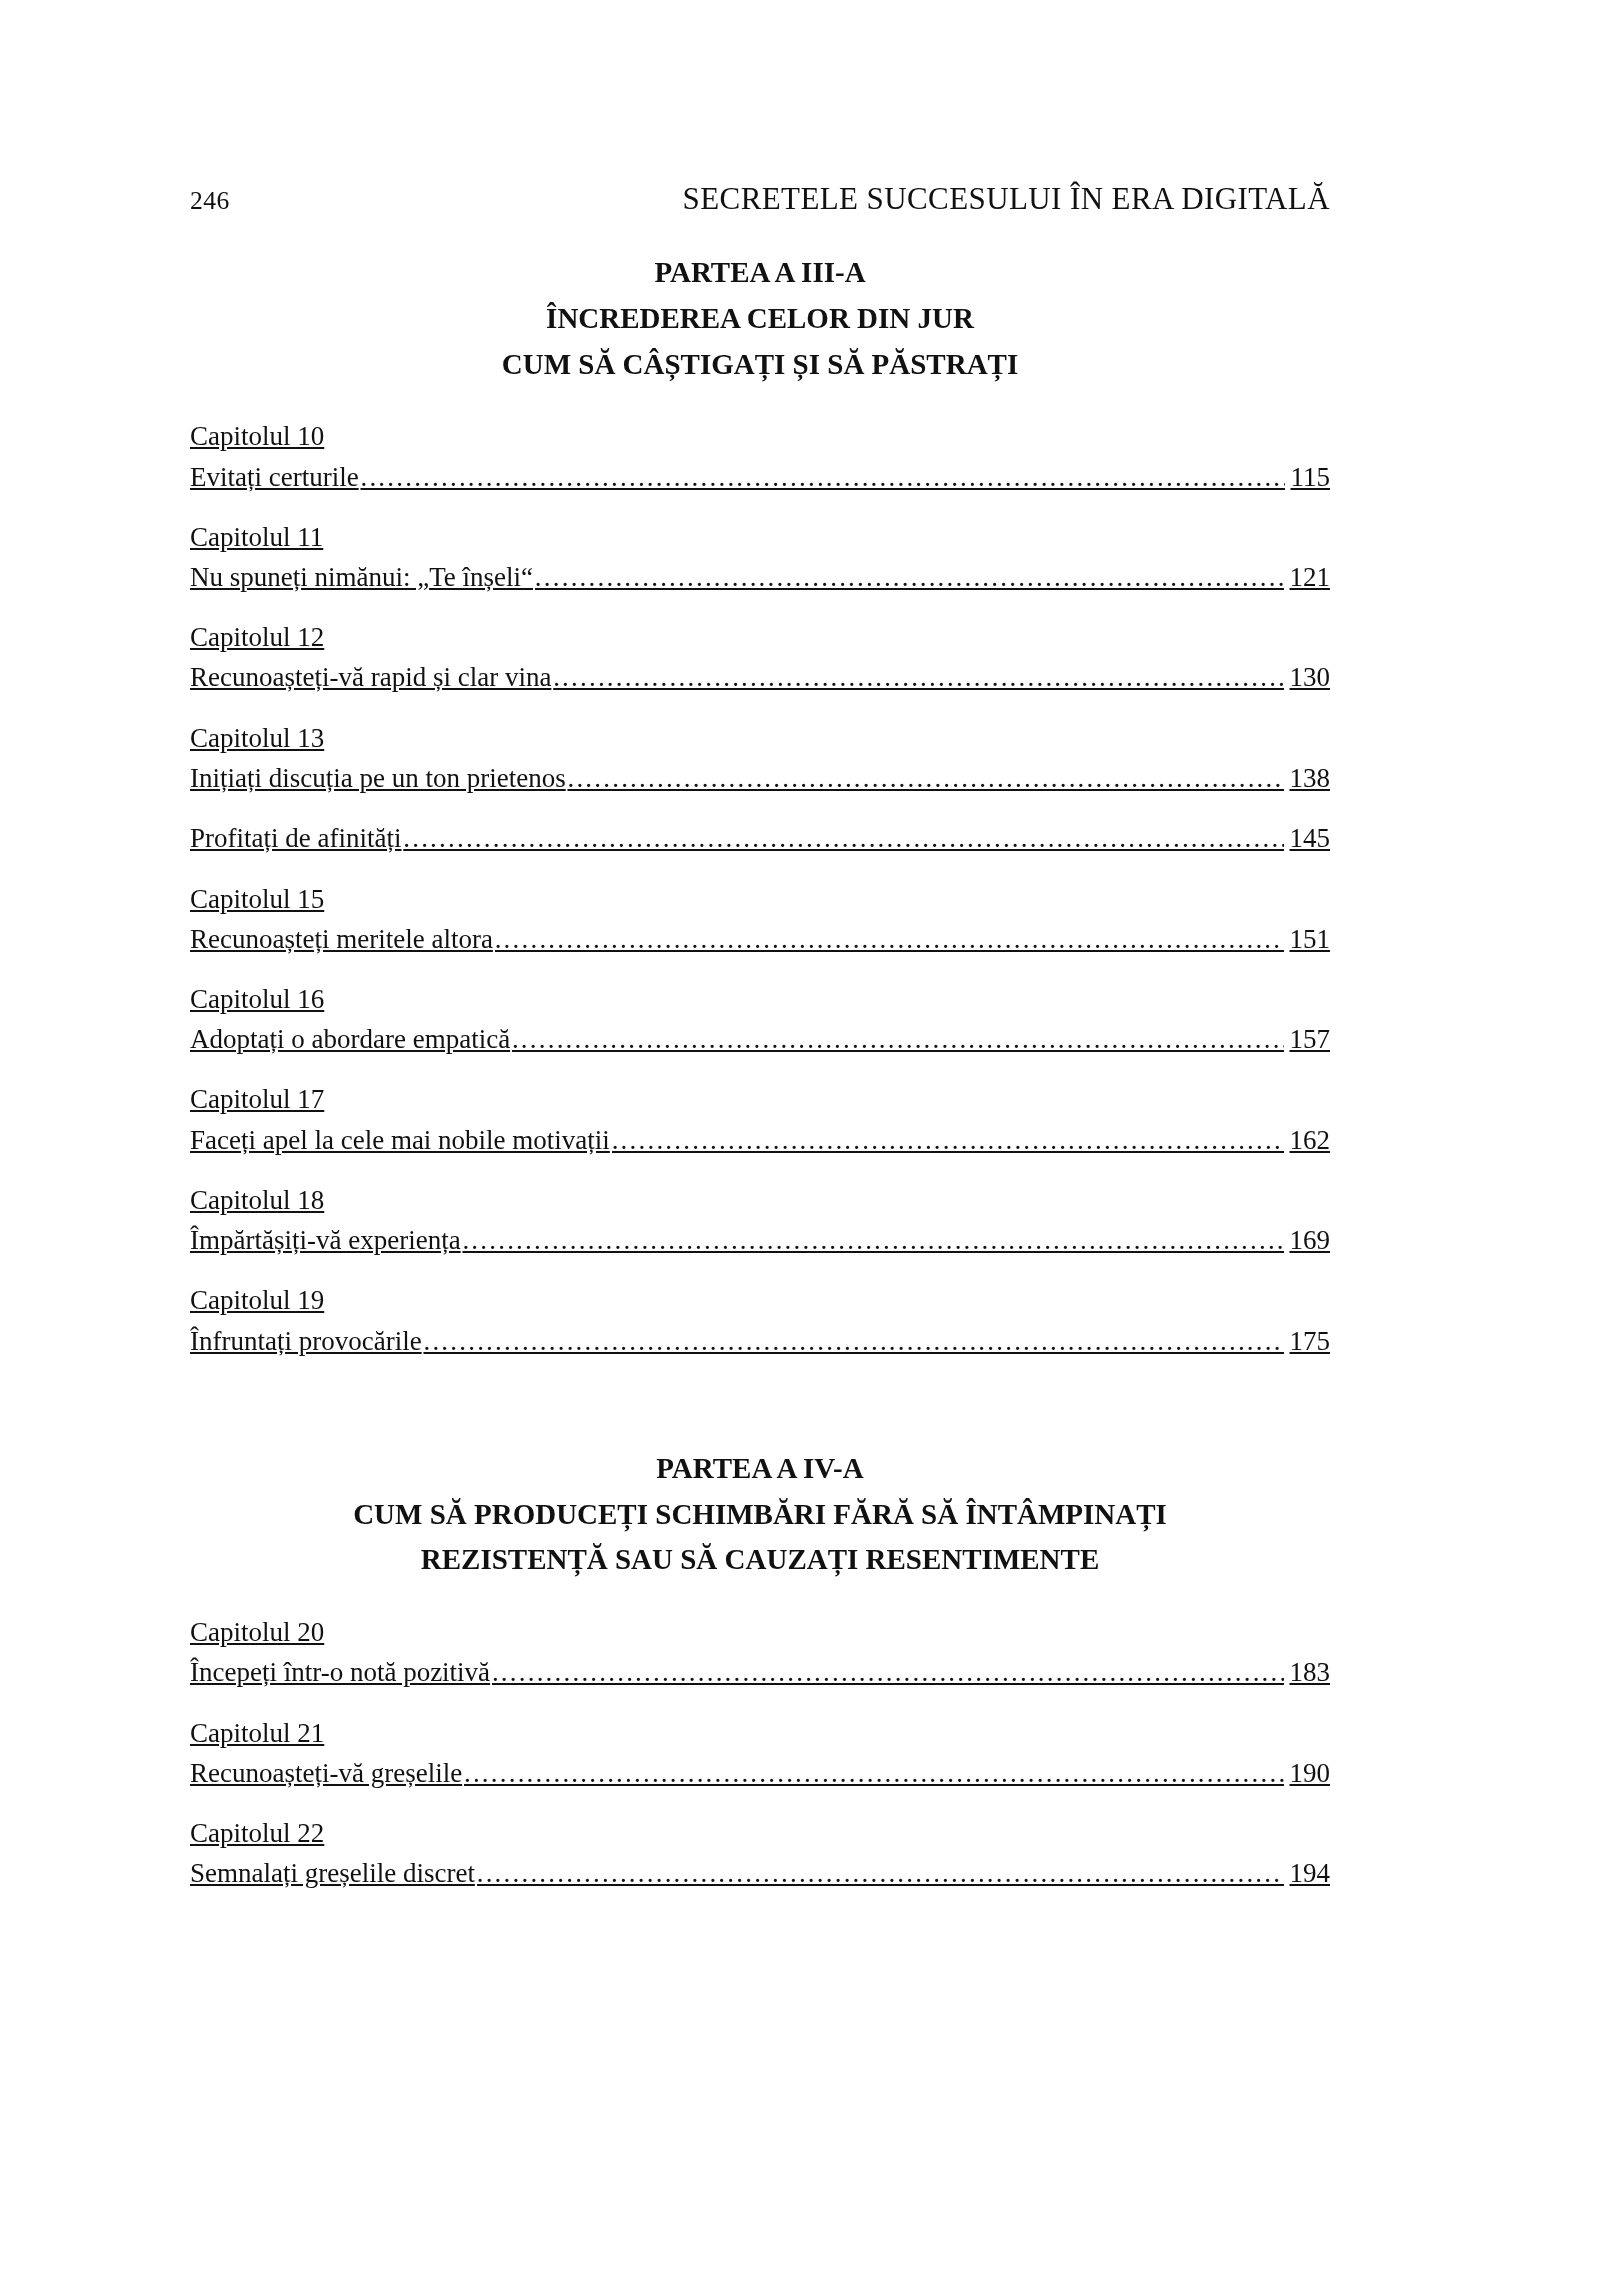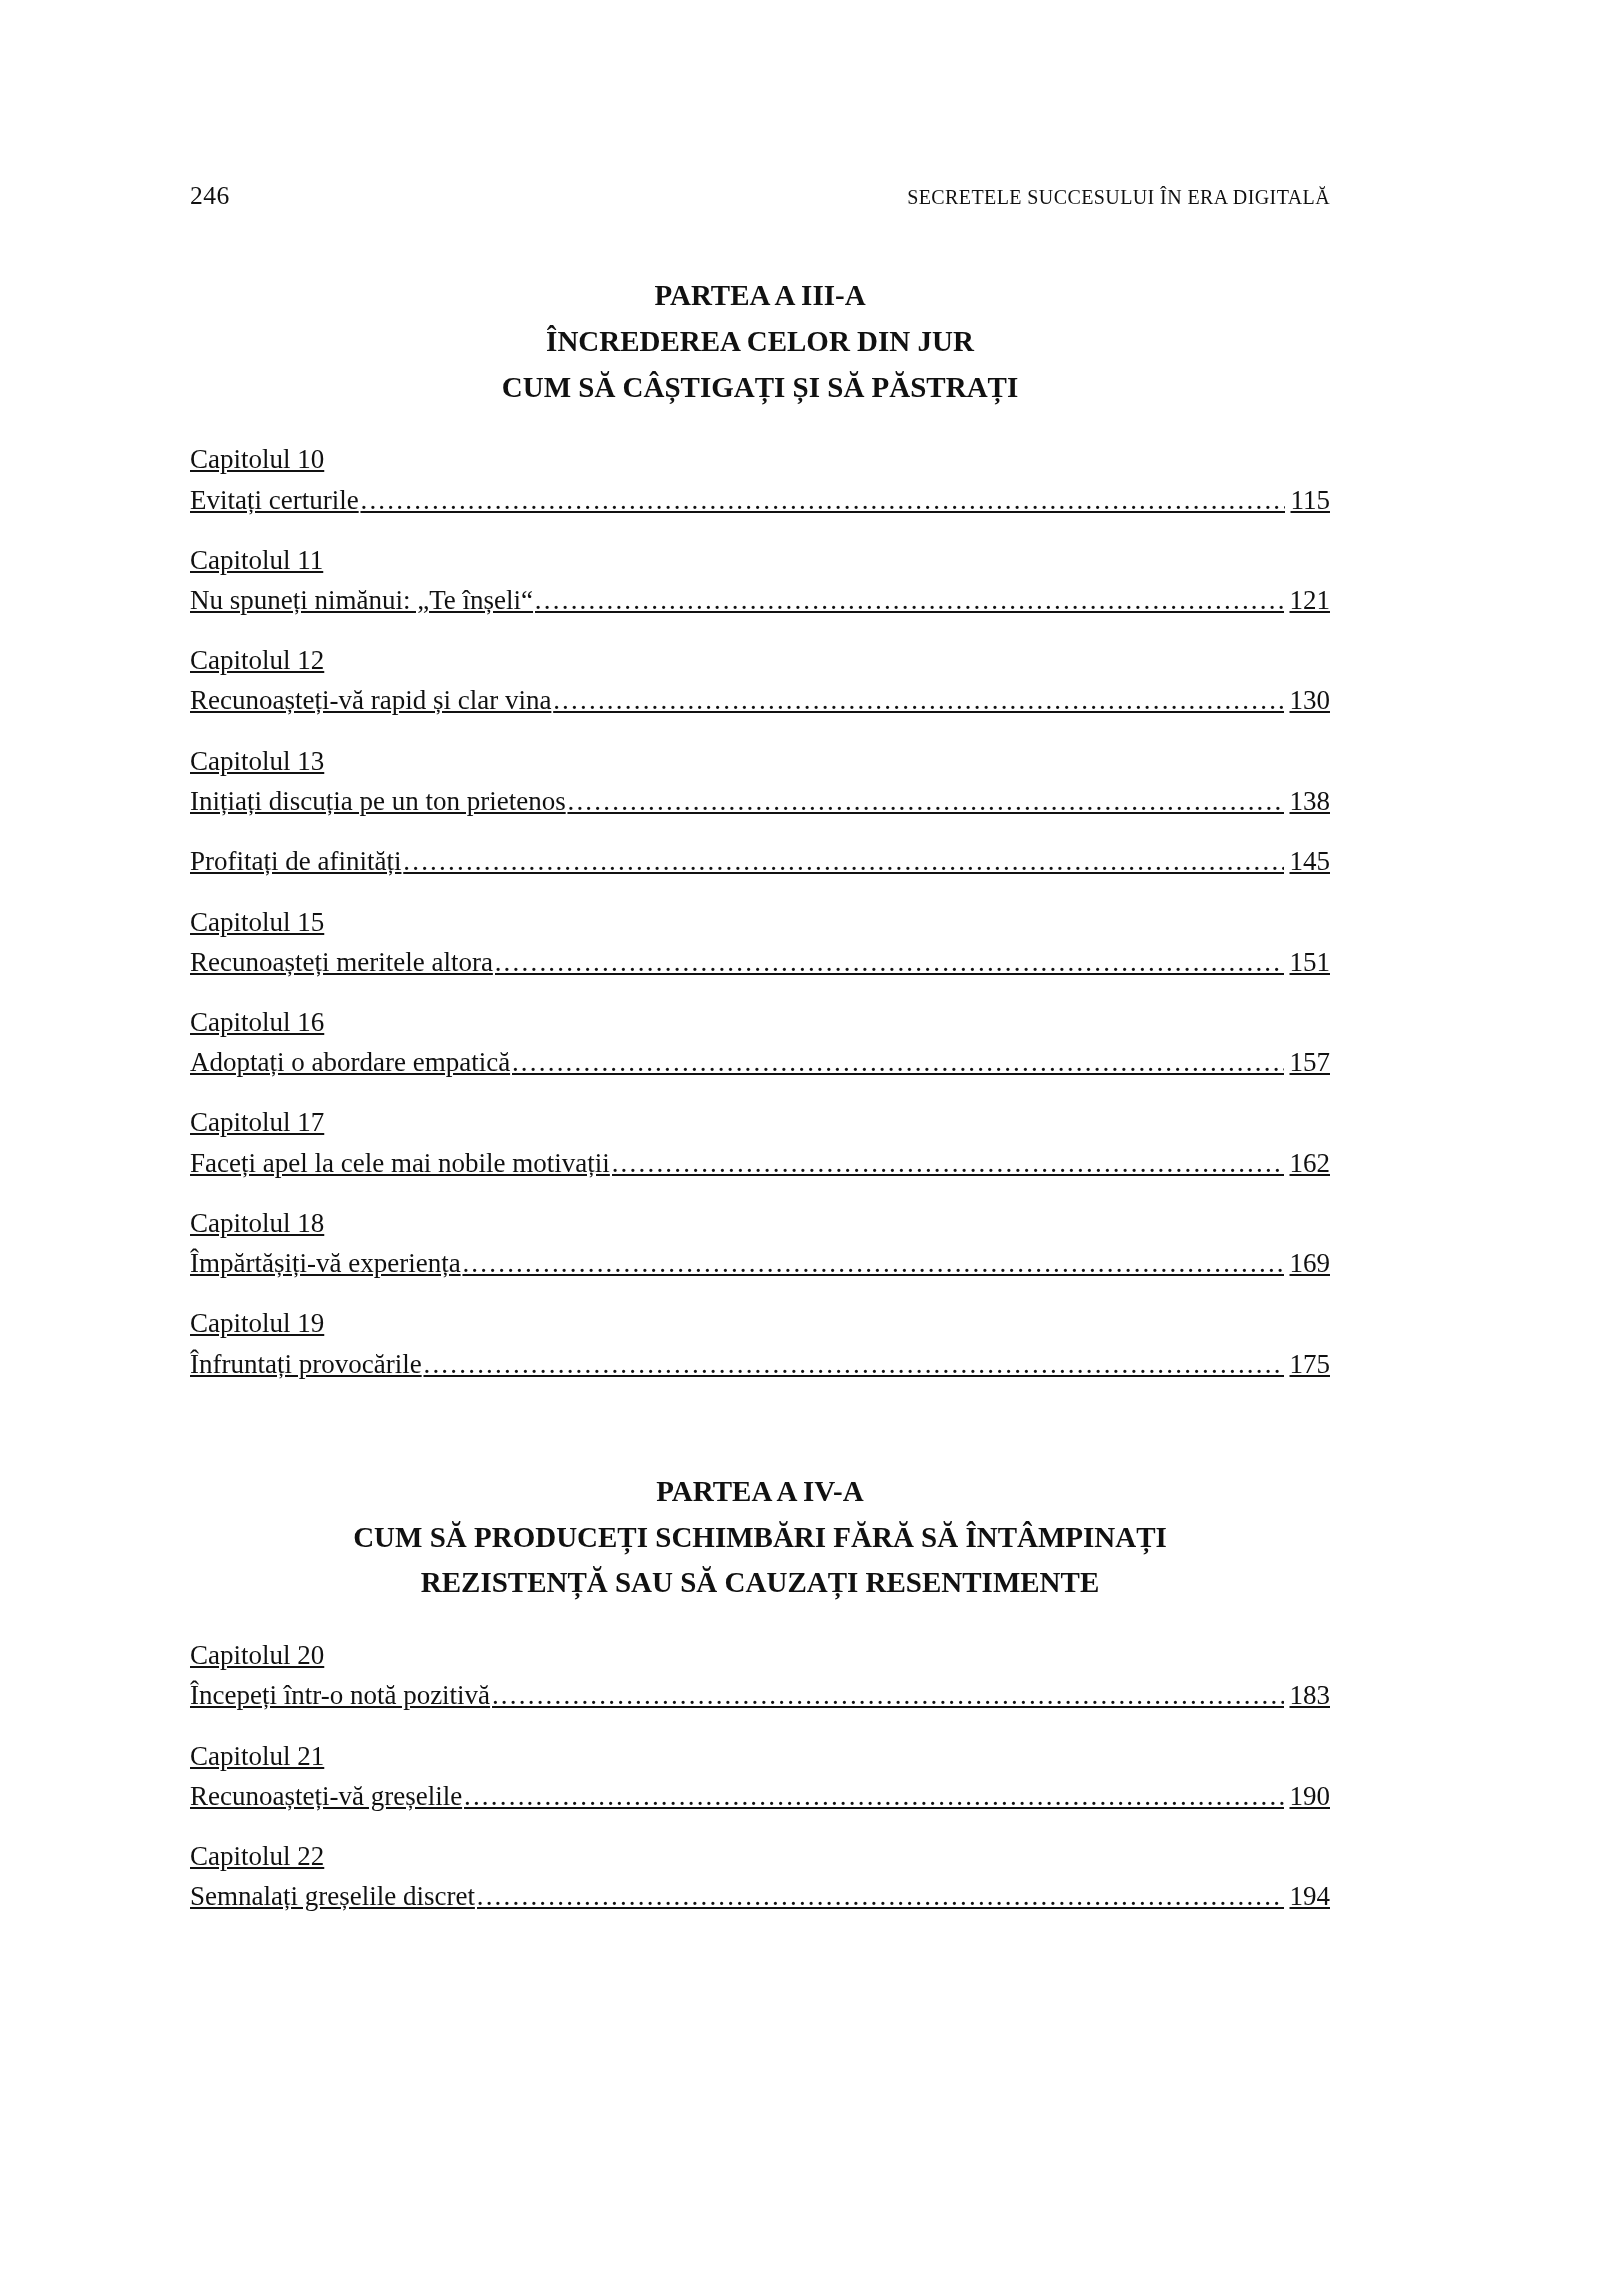"246" .running-head { margin-bottom: 62px -> 33px }
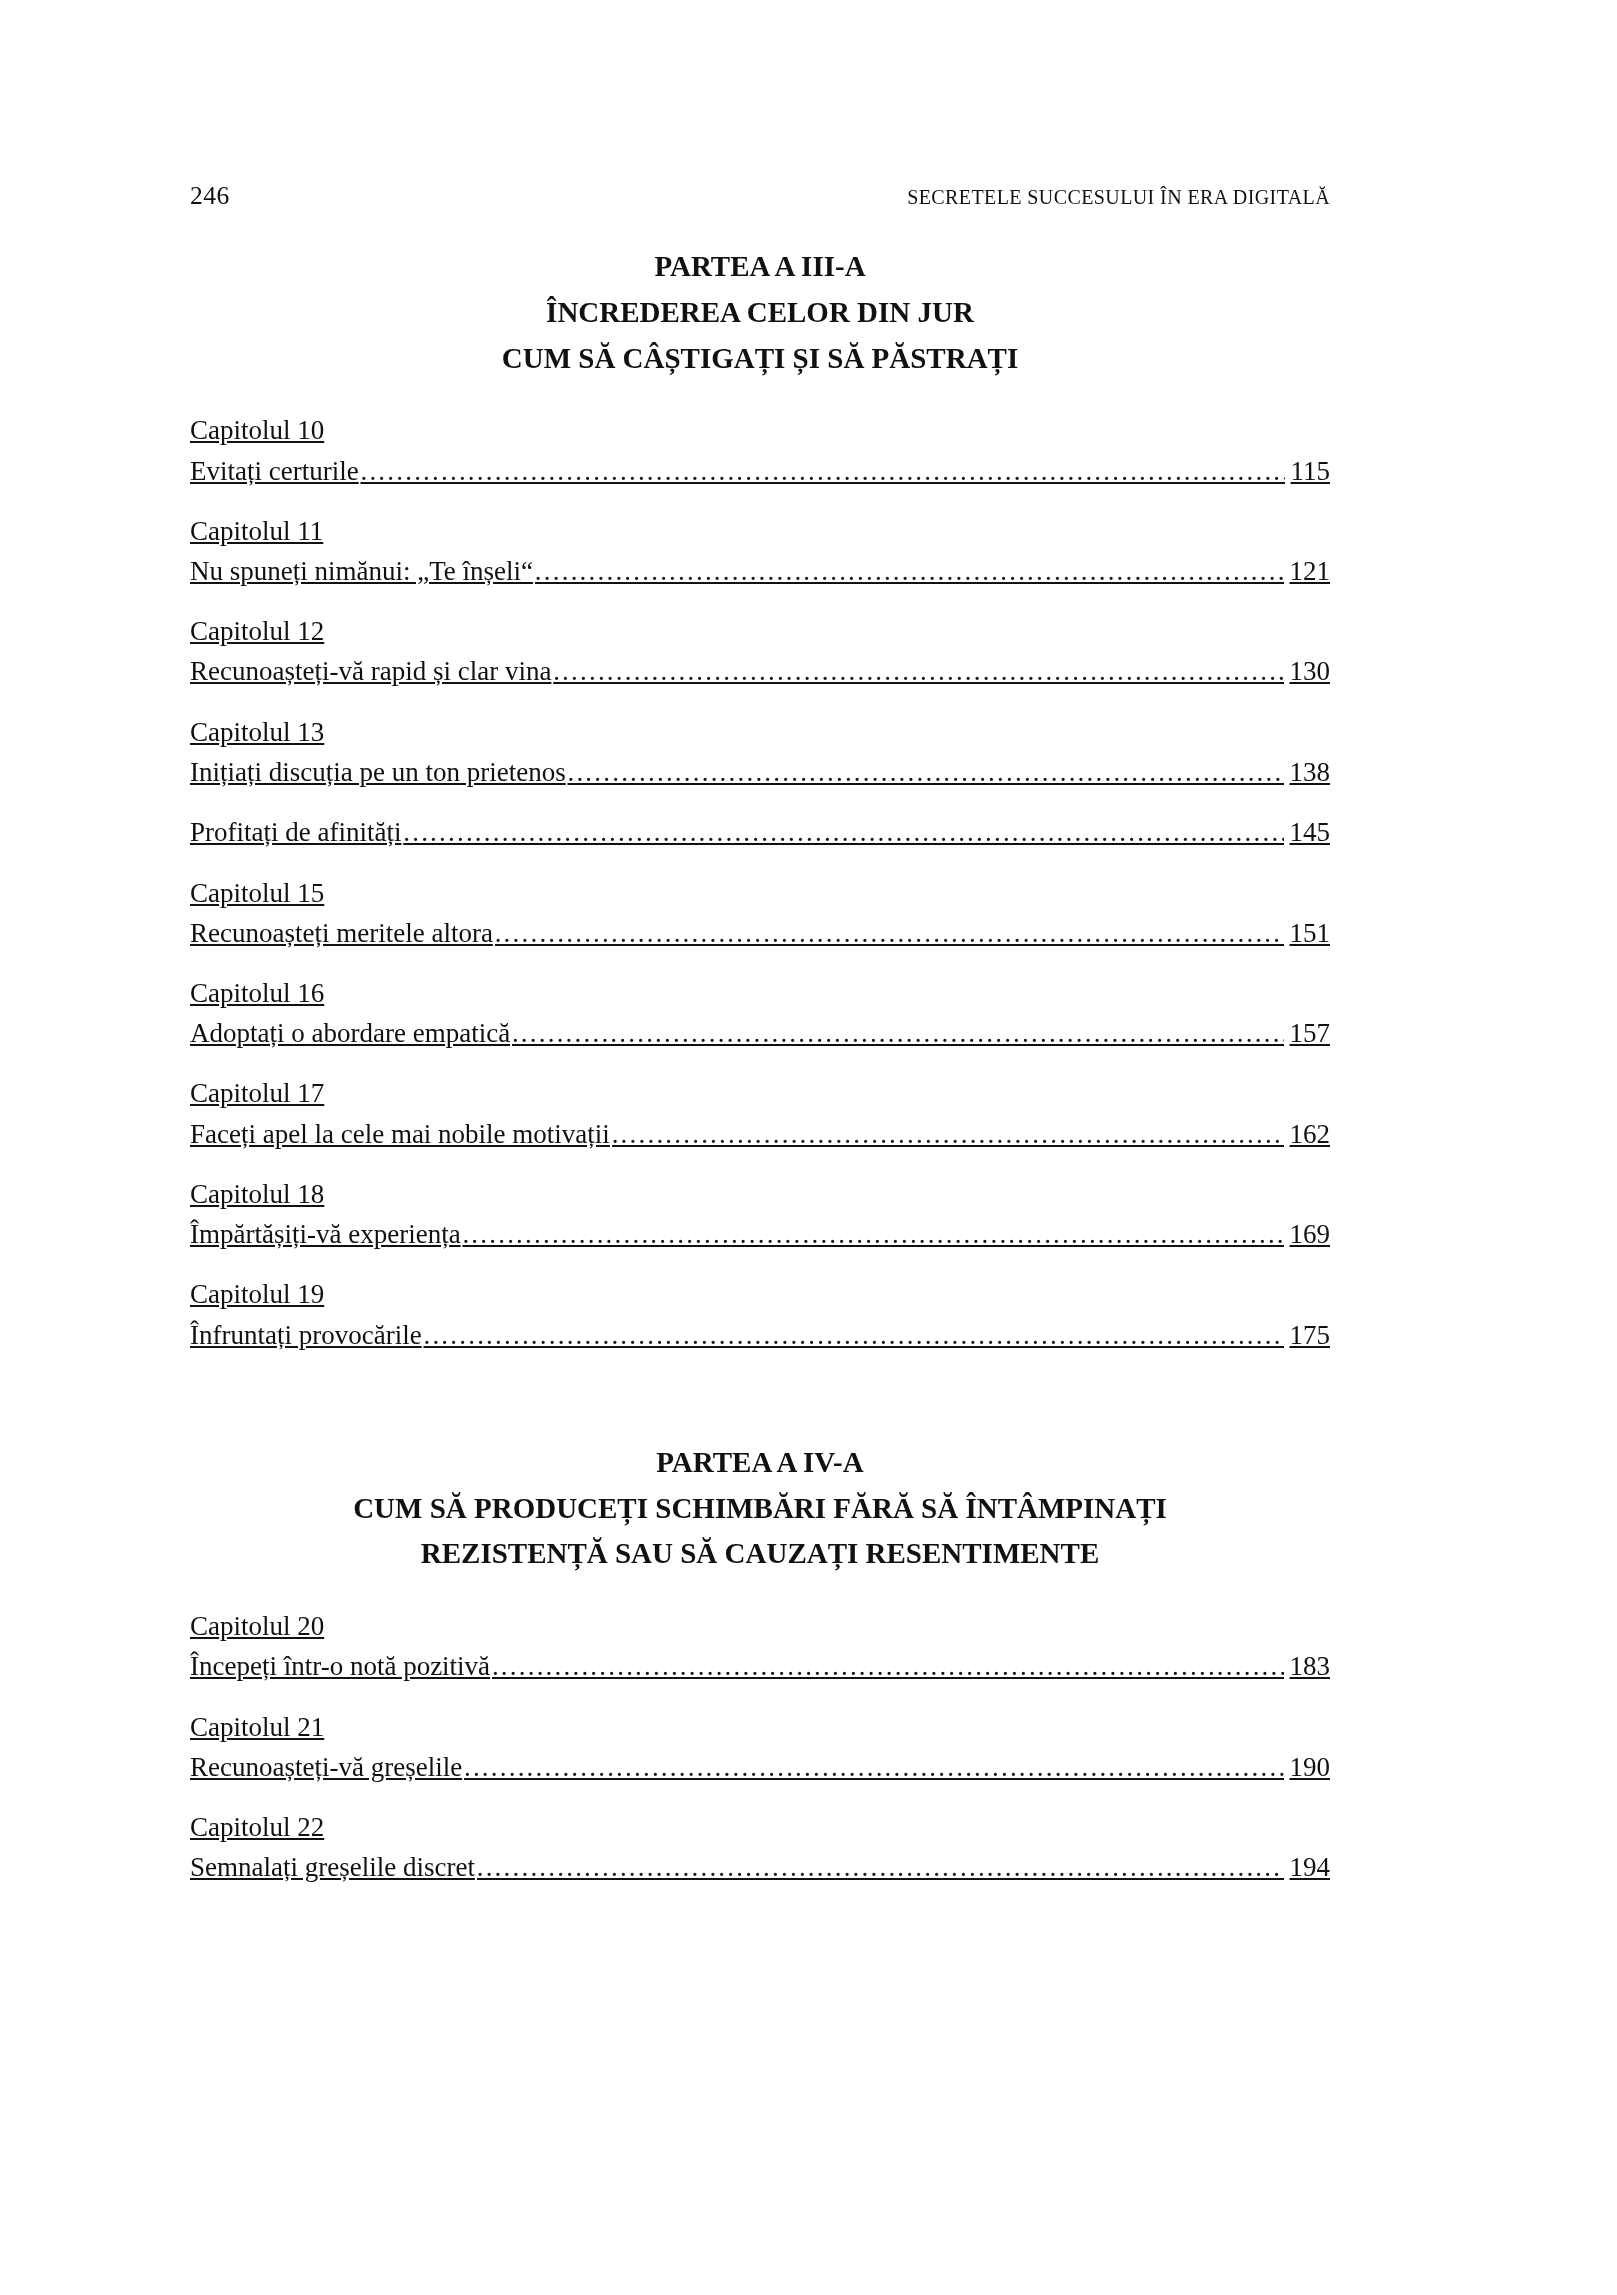"SECRETELE SUCCESULUI ÎN ERA DIGITALĂ" .running-head .running-title { font-size: 20px -> 31px }
